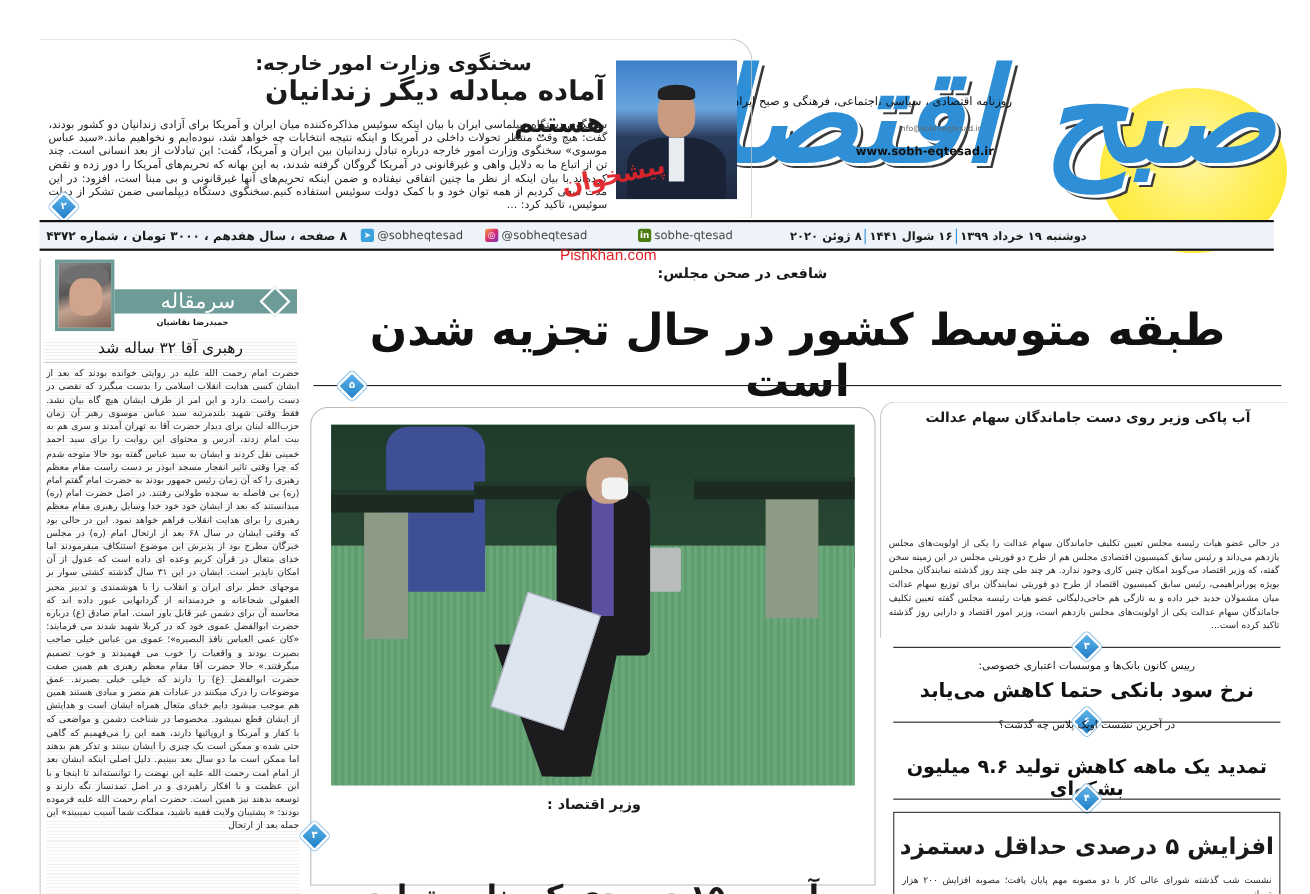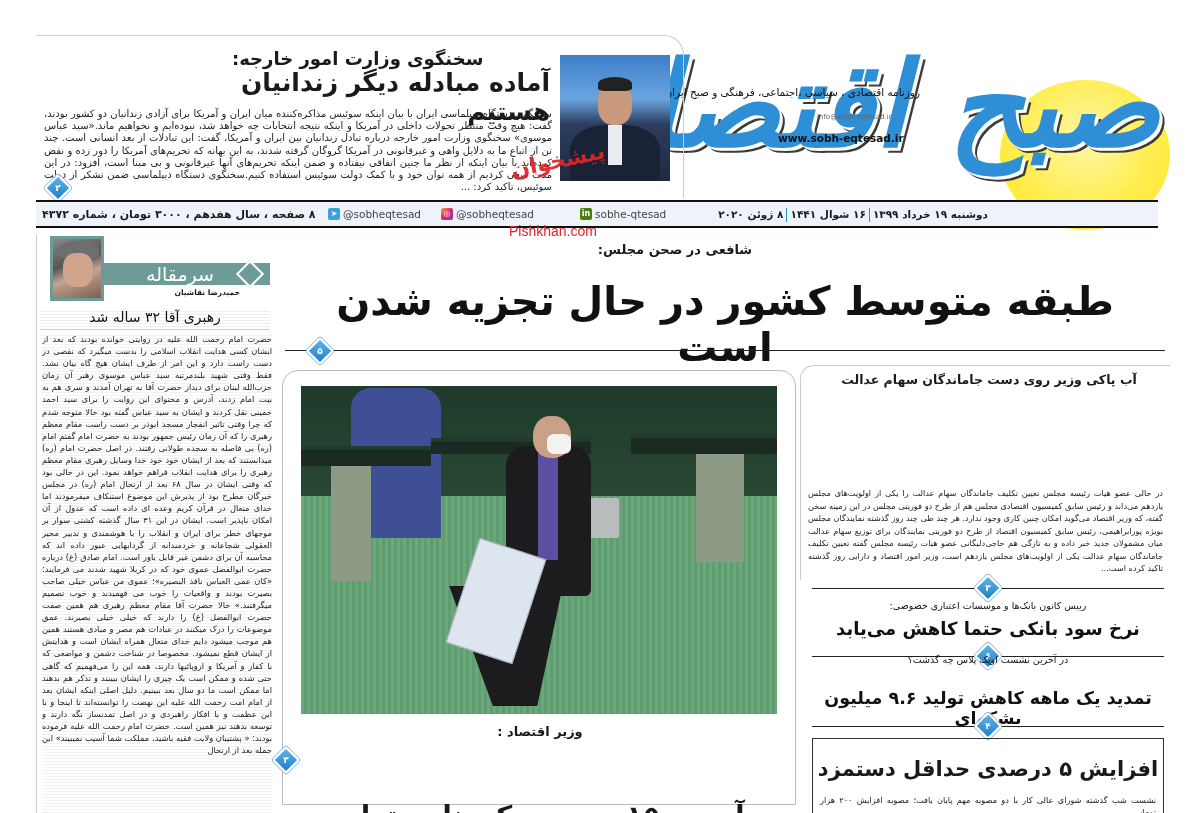"حمیدرضا نقاشیان" .ed-author { text-align: right -> center }
